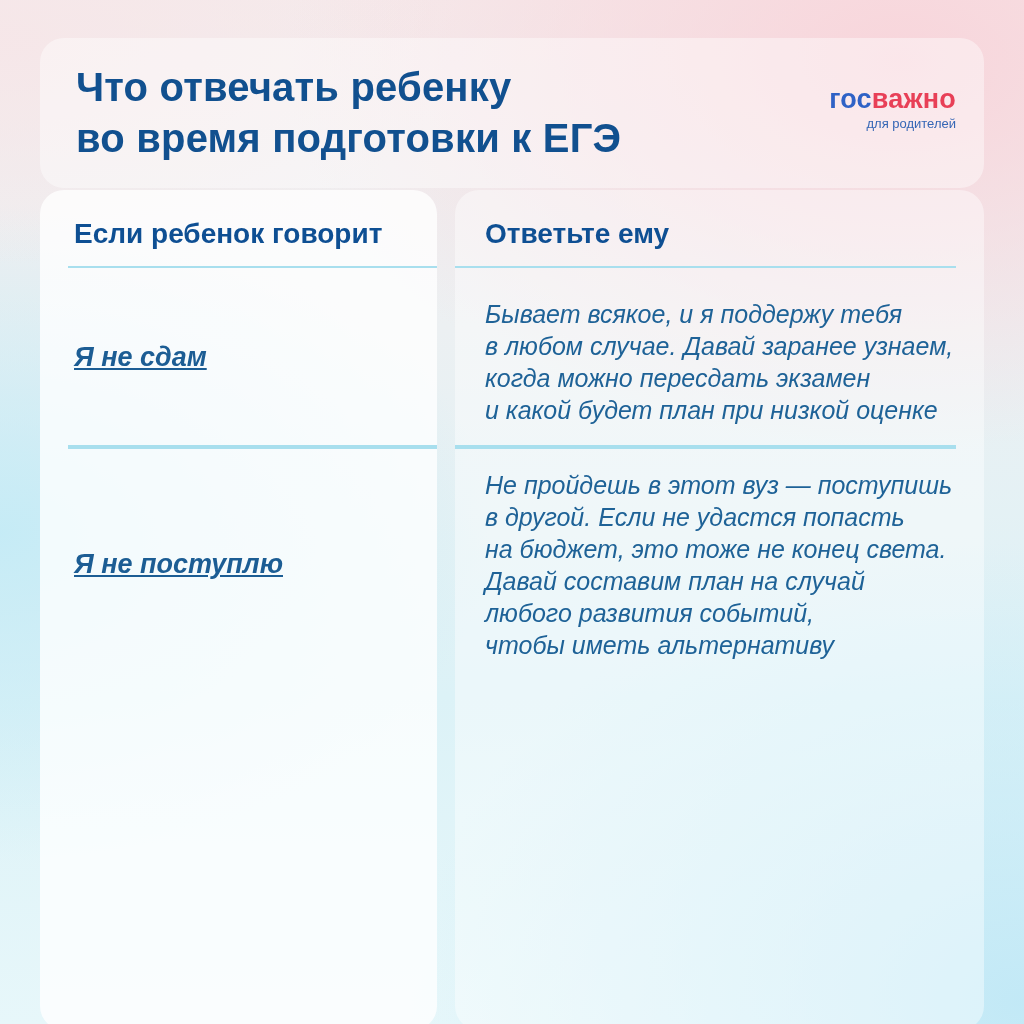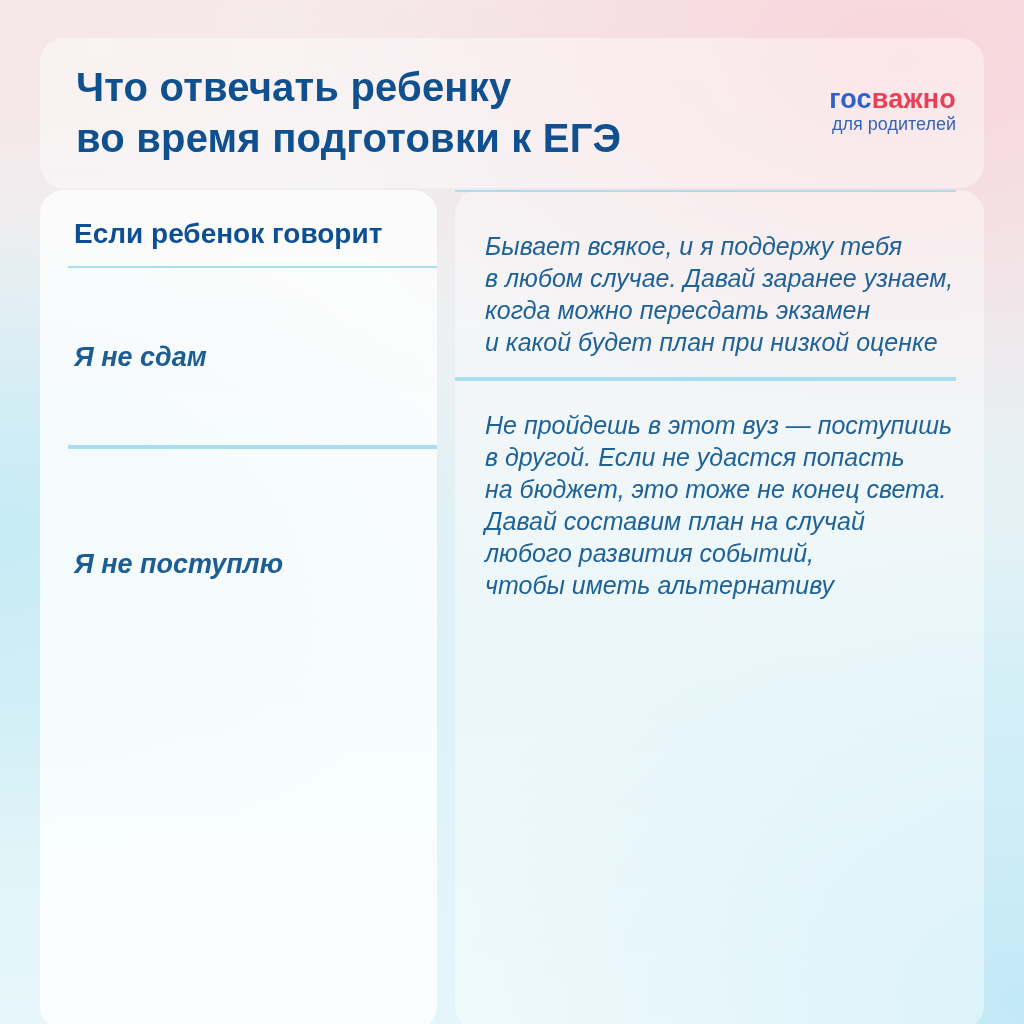"для родителей" .brand-tagline { font-size: 18px -> 13px }
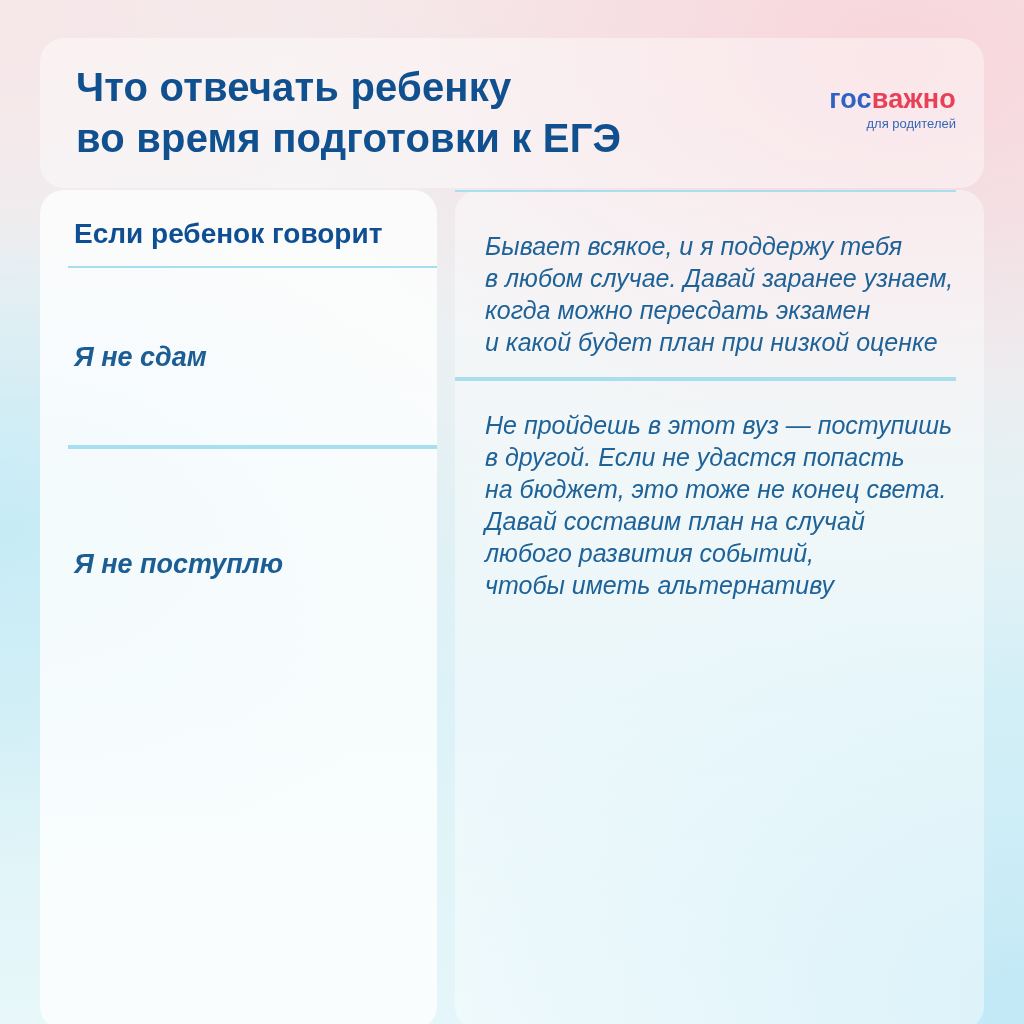"Ответьте ему" div.col-header { html: none -> <div>Ответьте ему</div> }
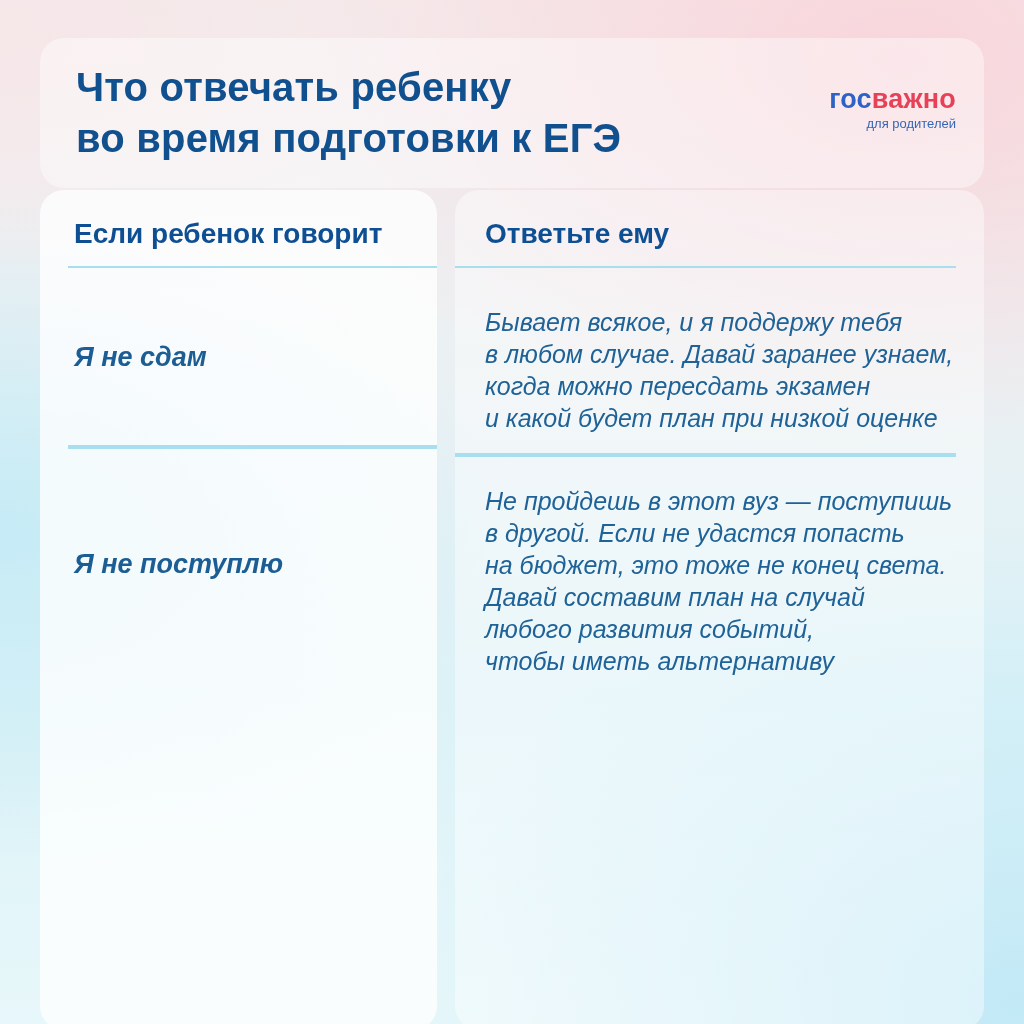"Бывает всякое, и я поддержу" .card-right .cell { margin-top: 8px -> none }
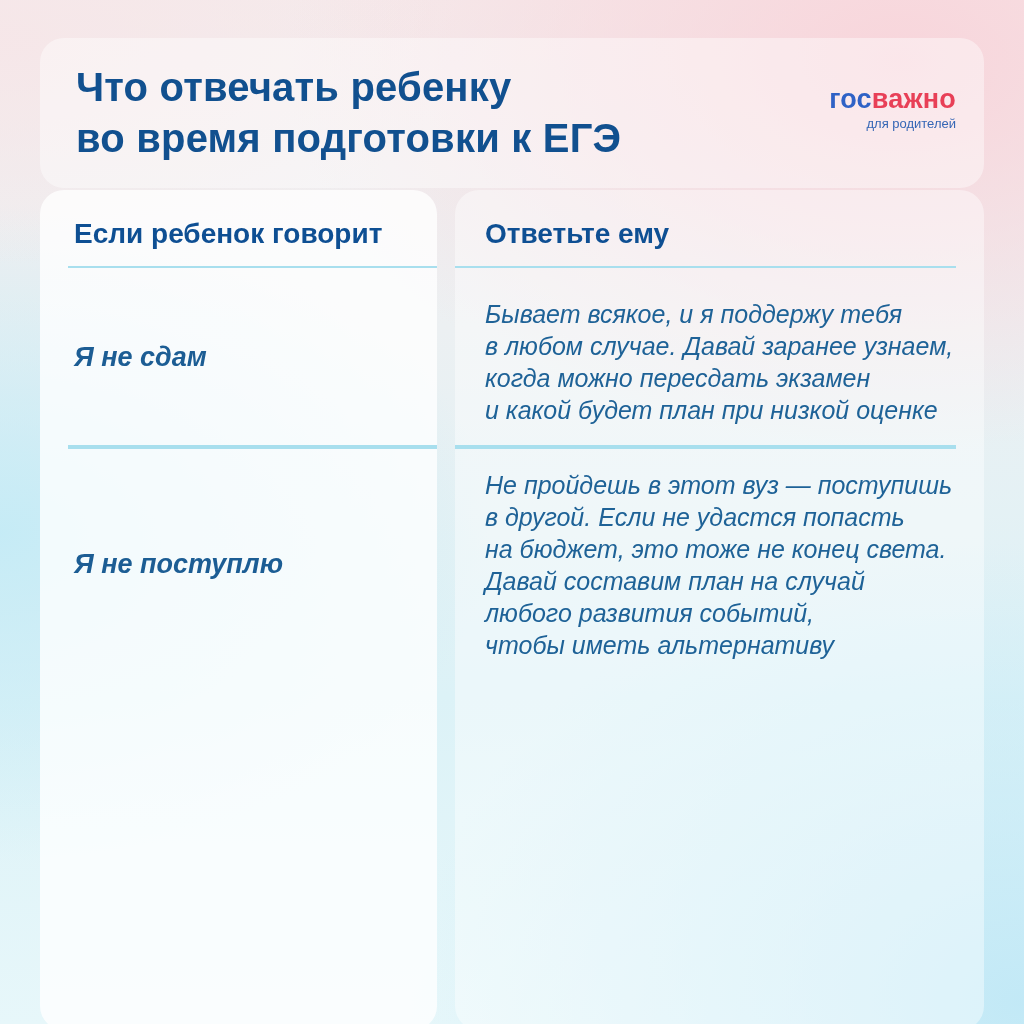"Я не сдам" .card-left .cell { text-decoration: none -> underline }
